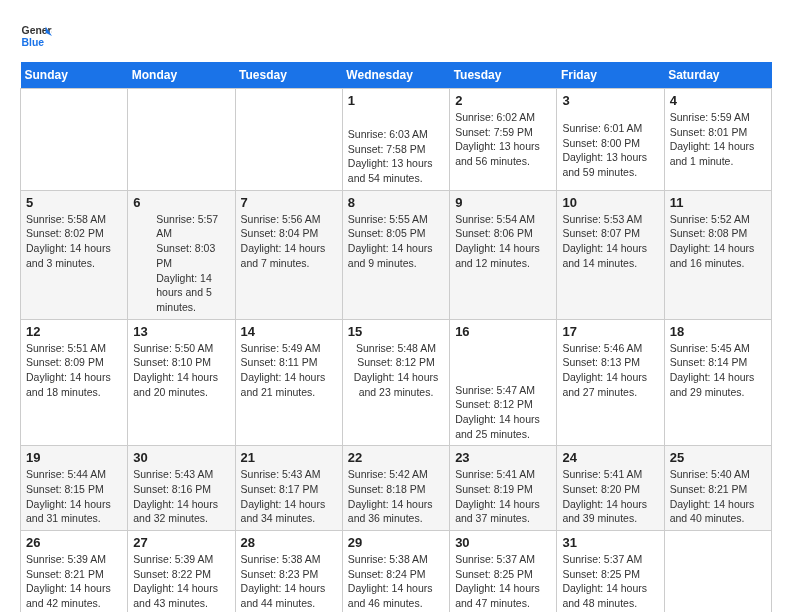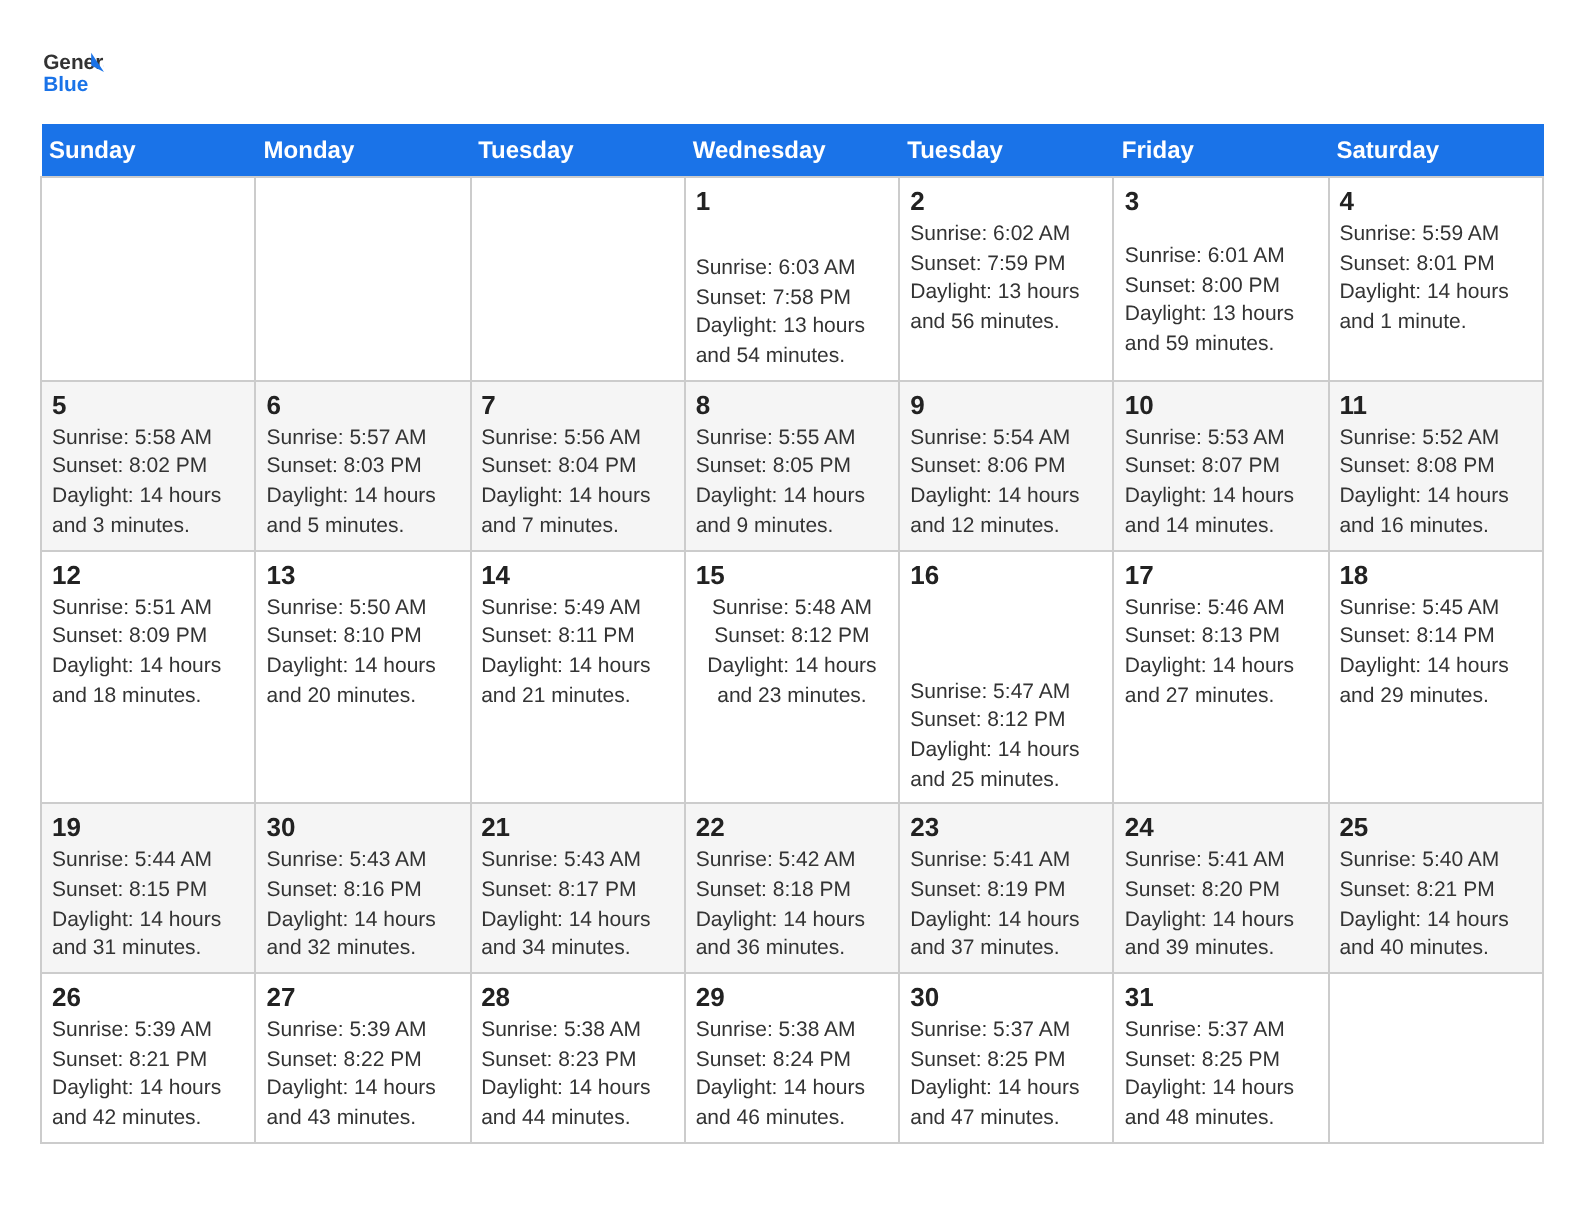"Sunrise: 5:57 AM" div.day-info { margin-left: none -> 23px }
